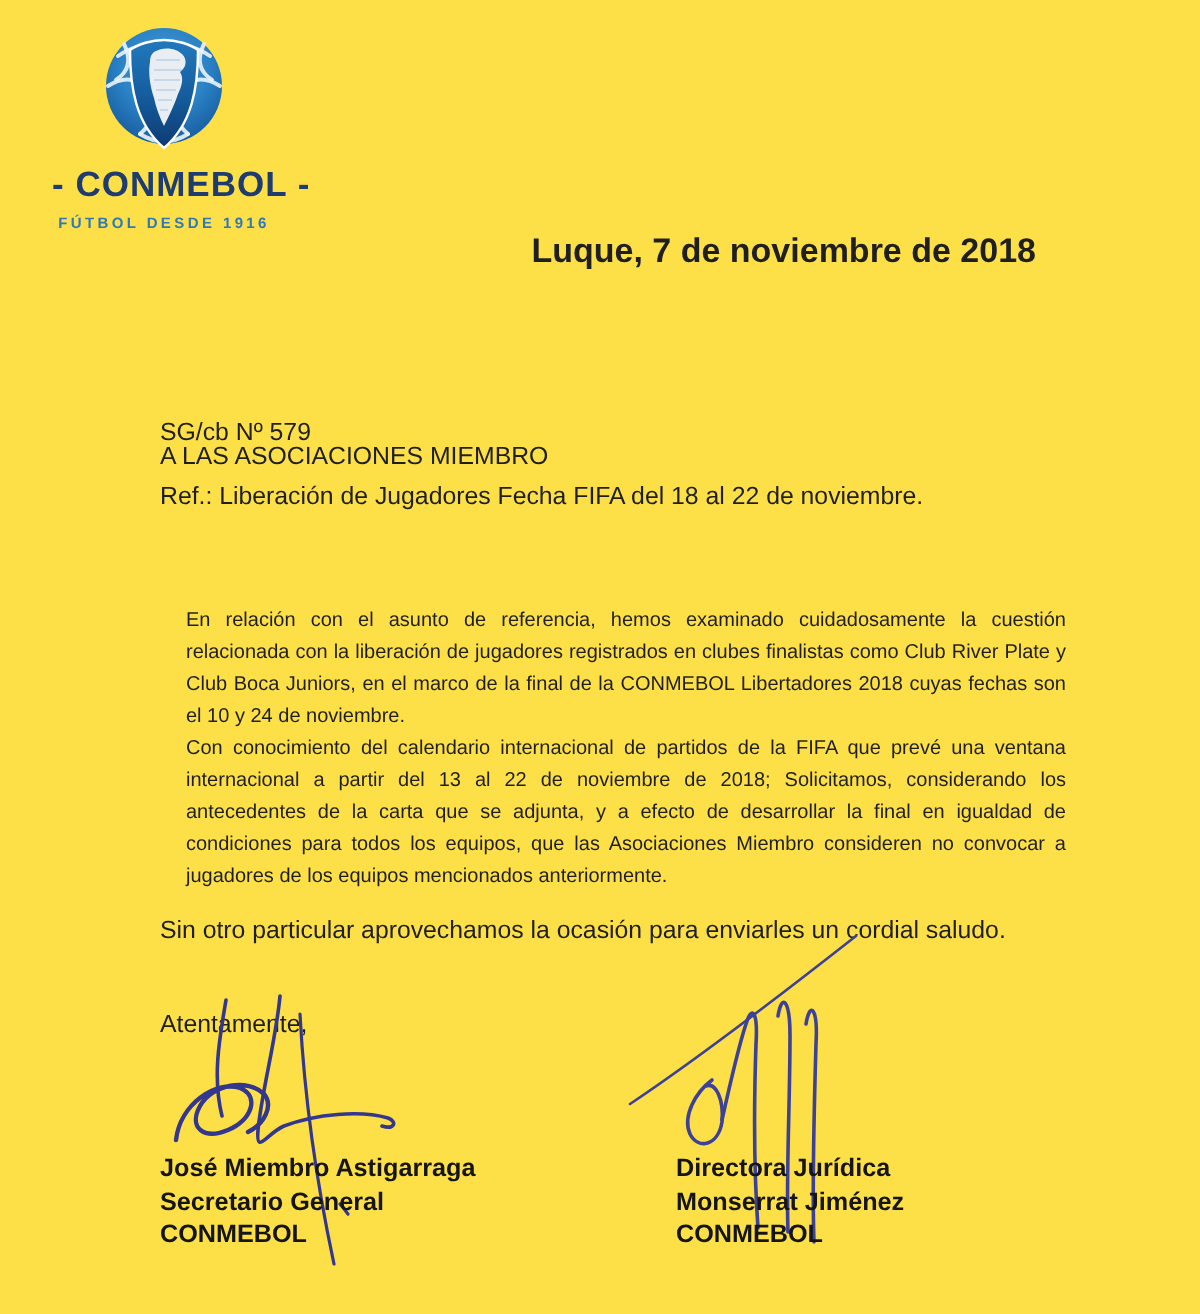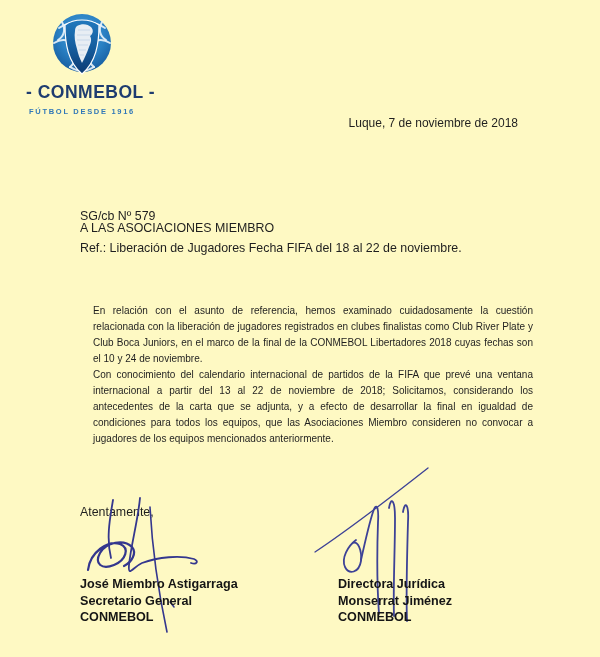"- CONMEBOL -" .page { background: #fef9c3 -> #fde047 }
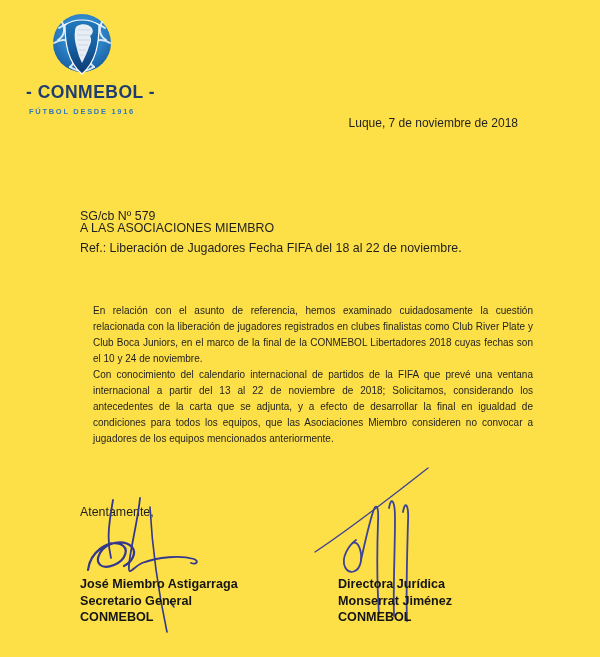"Luque, 7 de noviembre de" .date { font-size: 12px -> 17px; font-weight: none -> bold }
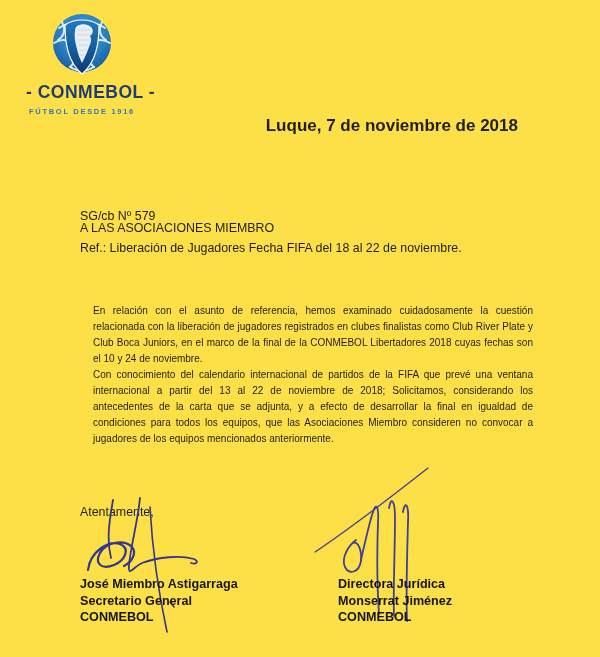"Sin otro particular aprovechamos la" div.closing { html: none -> <div>Sin otro particular aprovechamos la ocasión para enviarles un cordial saludo.</div> }
